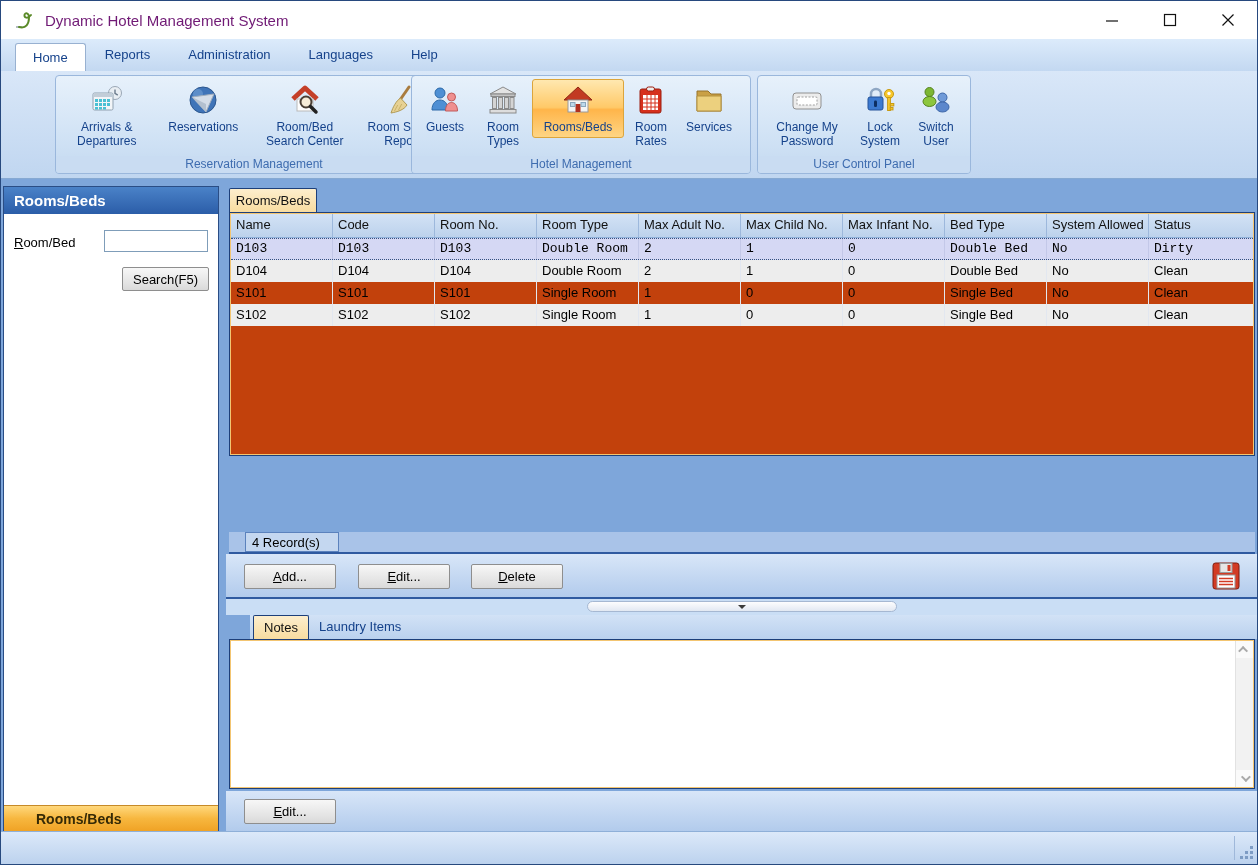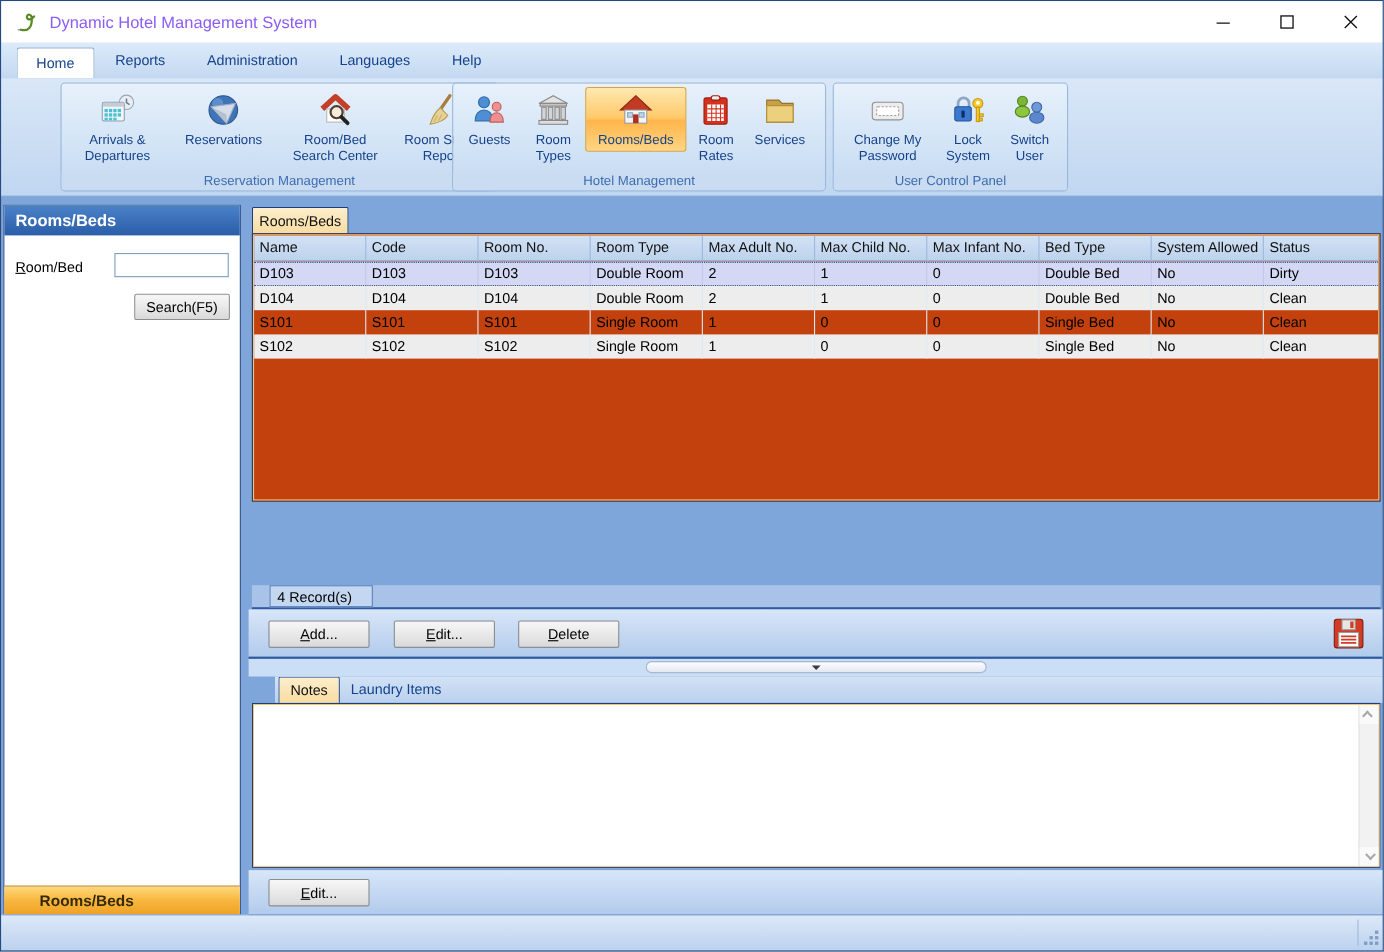"Dynamic Hotel Management System" .app-title { color: #8b5cf6 -> #701a75 }
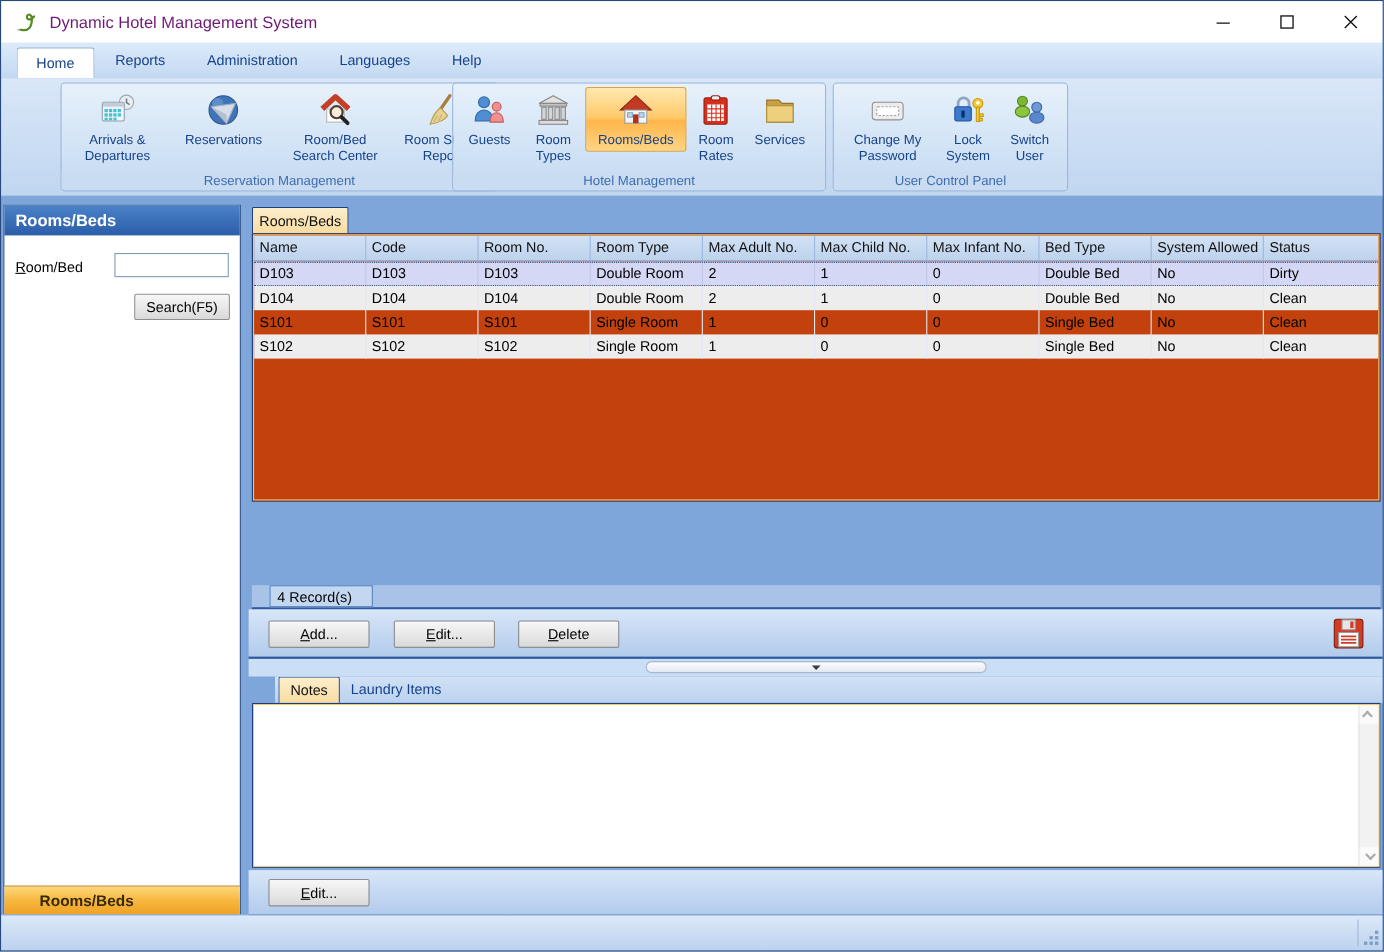"D103" .trow.sel { font-family: none -> Liberation Mono, monospace }
